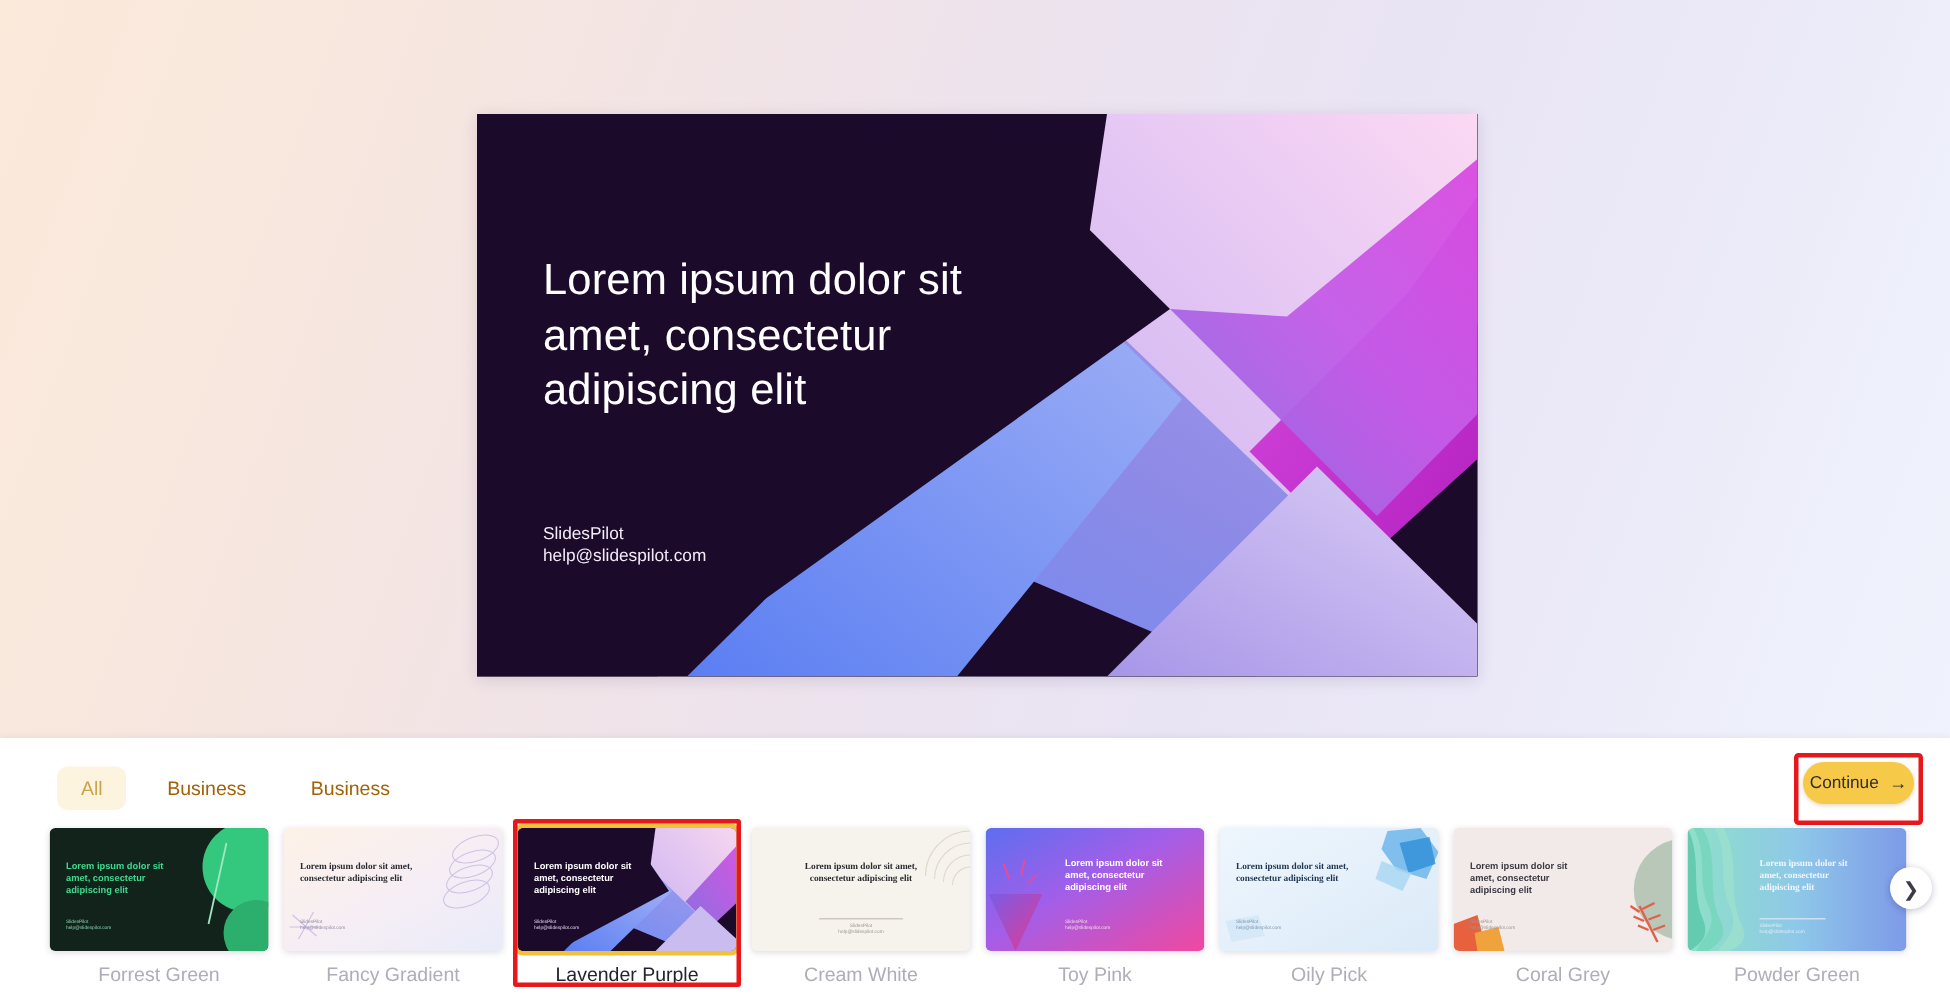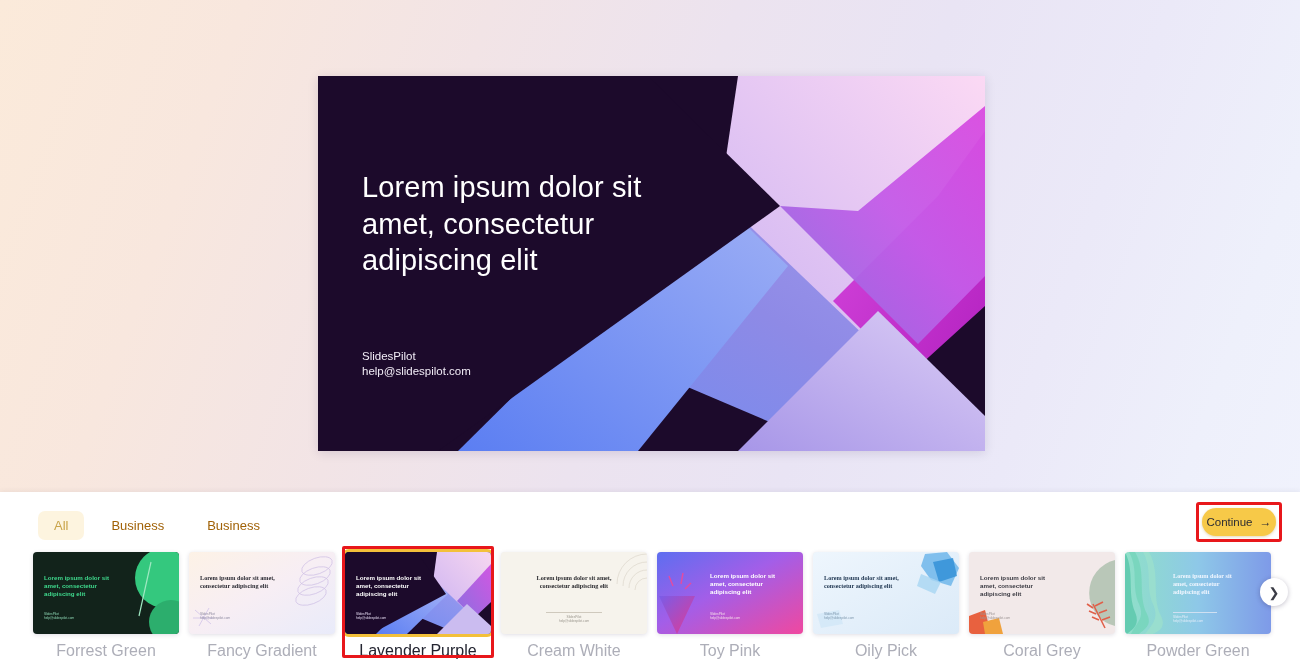"Continue" .continue-highlight { height: 40px -> 48px }
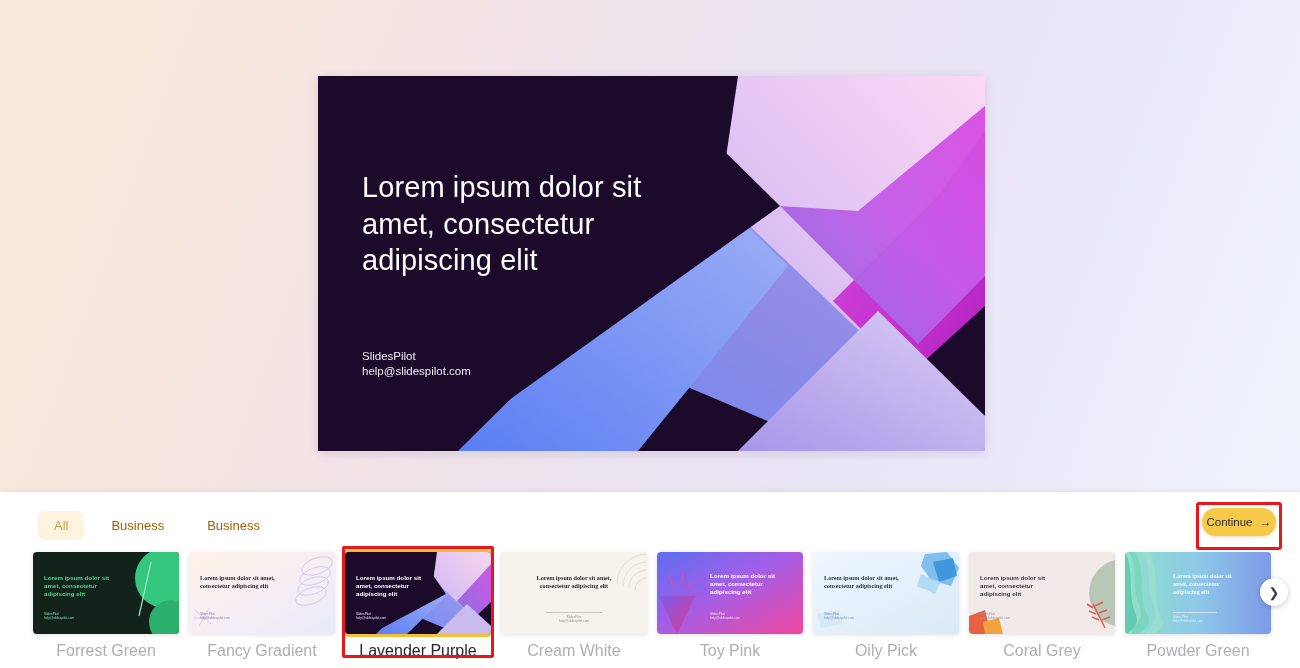"Forrest Green" .thumb-label { font-size: 16px -> 13px }
